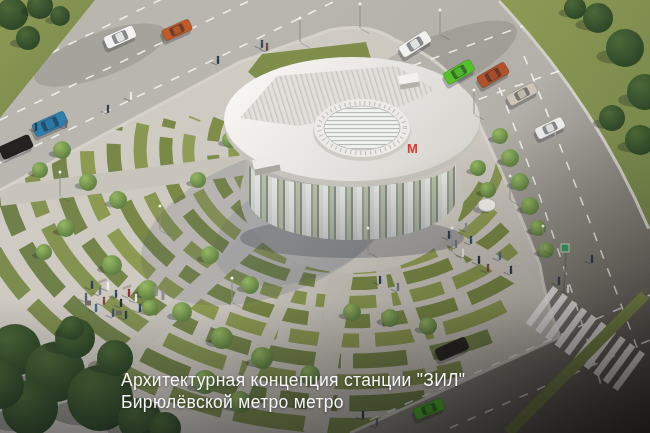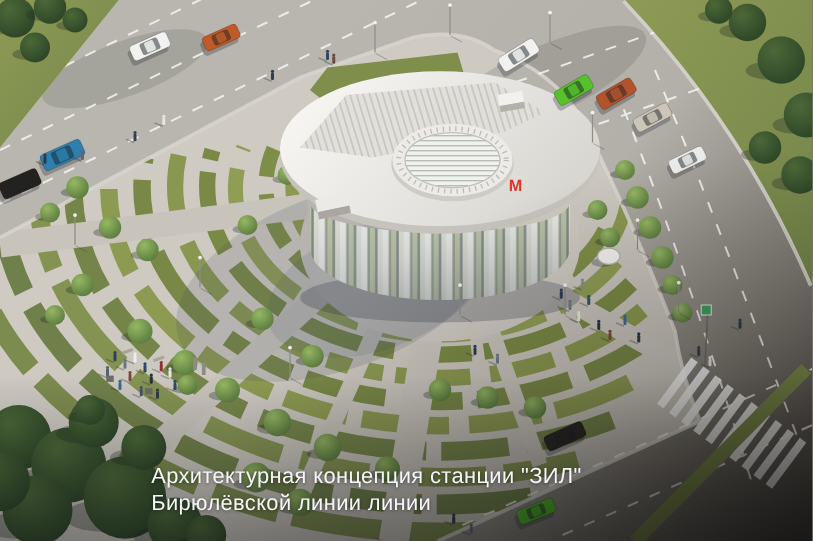"Бирюлёвской линии линии" div { text: линии линии -> метро метро }
